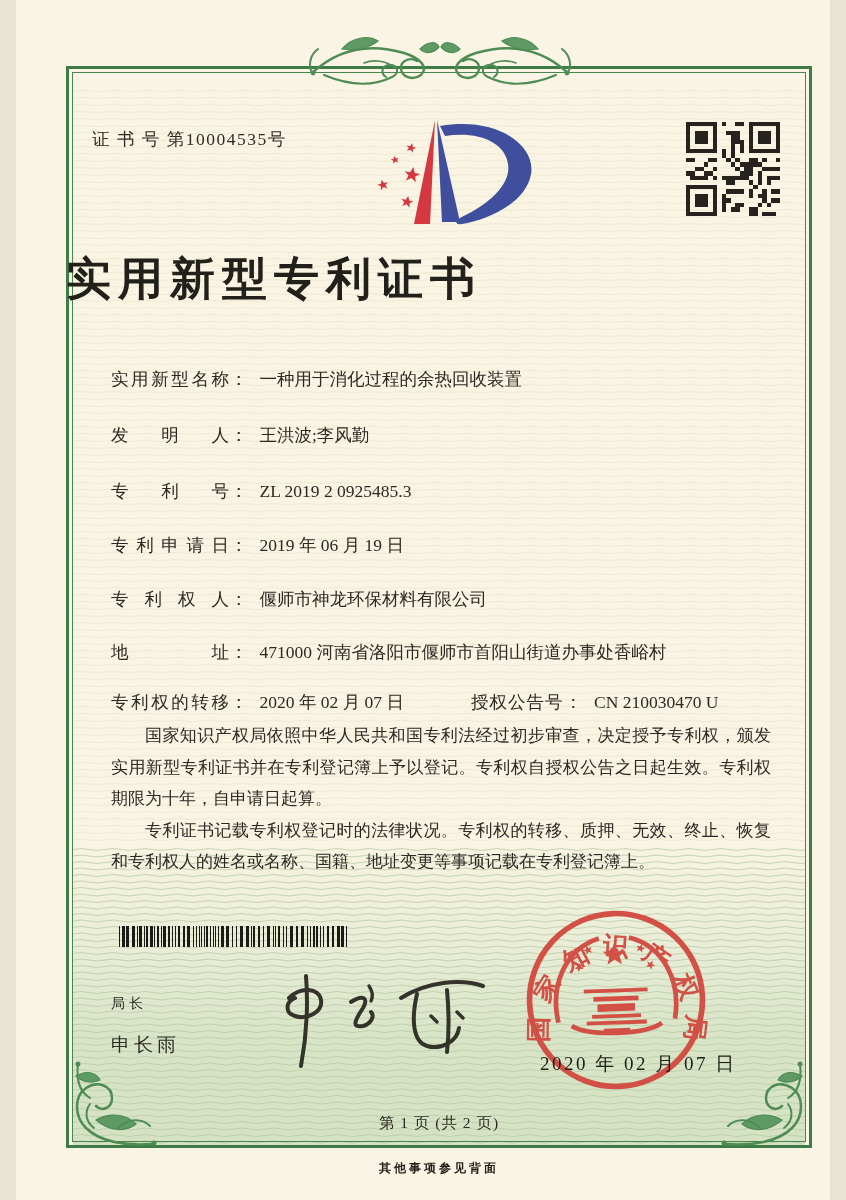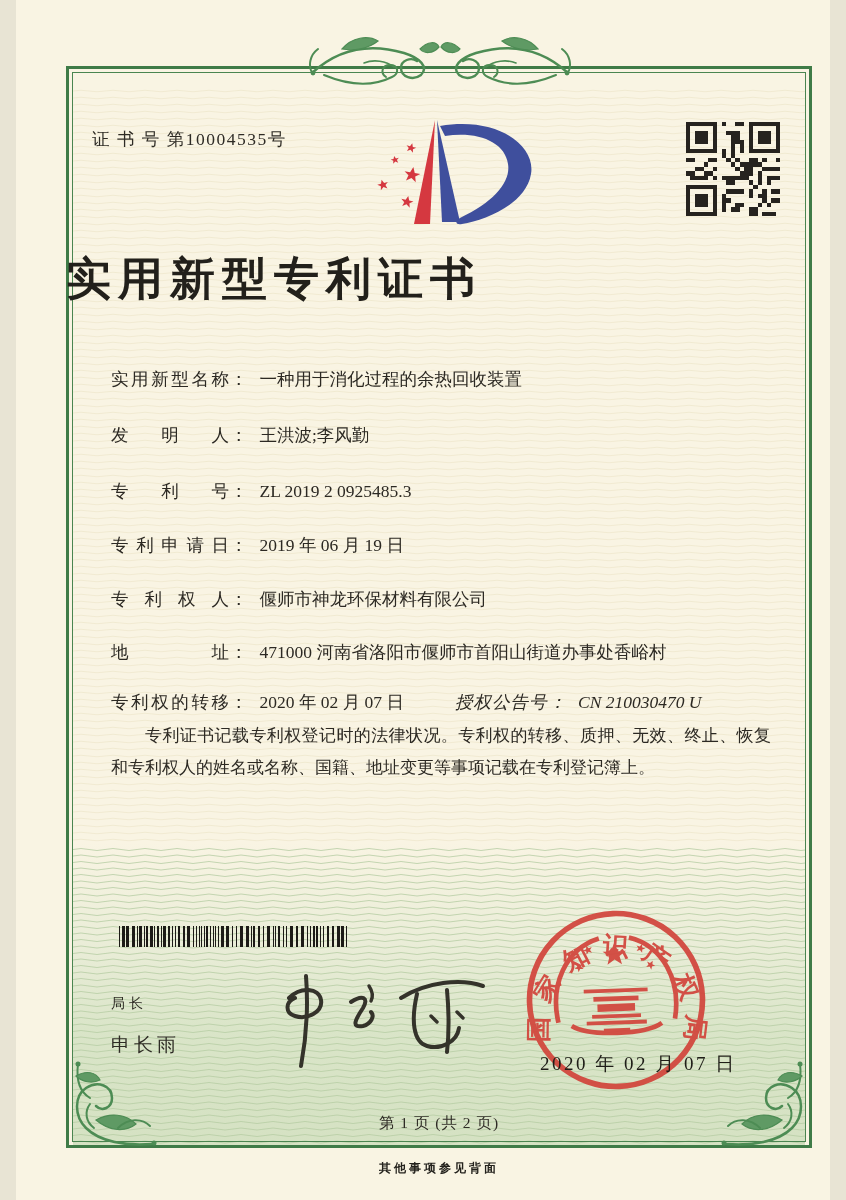"授权公告号： CN 210030470 U" .grant-no-group { font-style: italic -> none; left: 344px -> 360px }
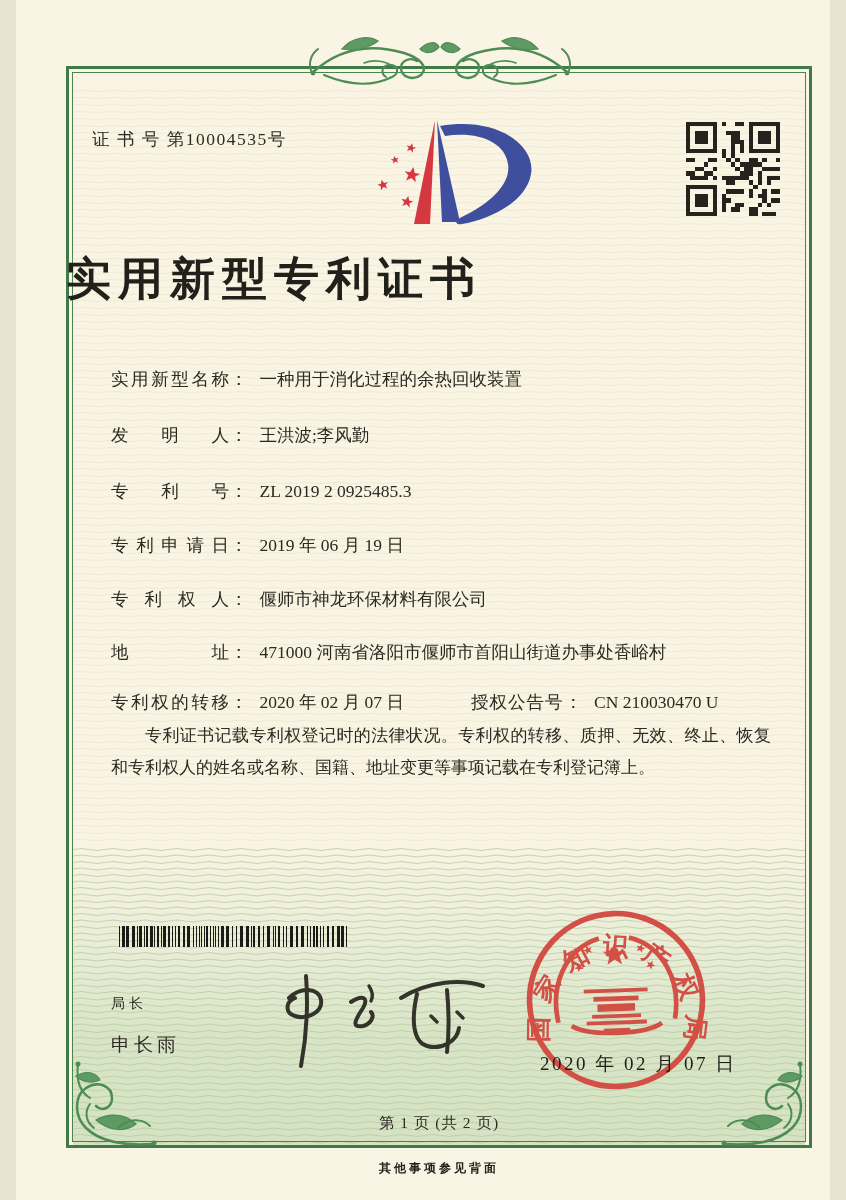"国家知识产权局依照中华人民共和国专利法经过初步审查，决定授予专利权，颁发实用新型" p { html: none -> <p>国家知识产权局依照中华人民共和国专利法经过初步审查，决定授予专利权，颁发实用新型专利证书并在专利登记簿上予以登记。专利权自授权公告之日起生效。专利权期限为十年，自申请日起算。</p> }
